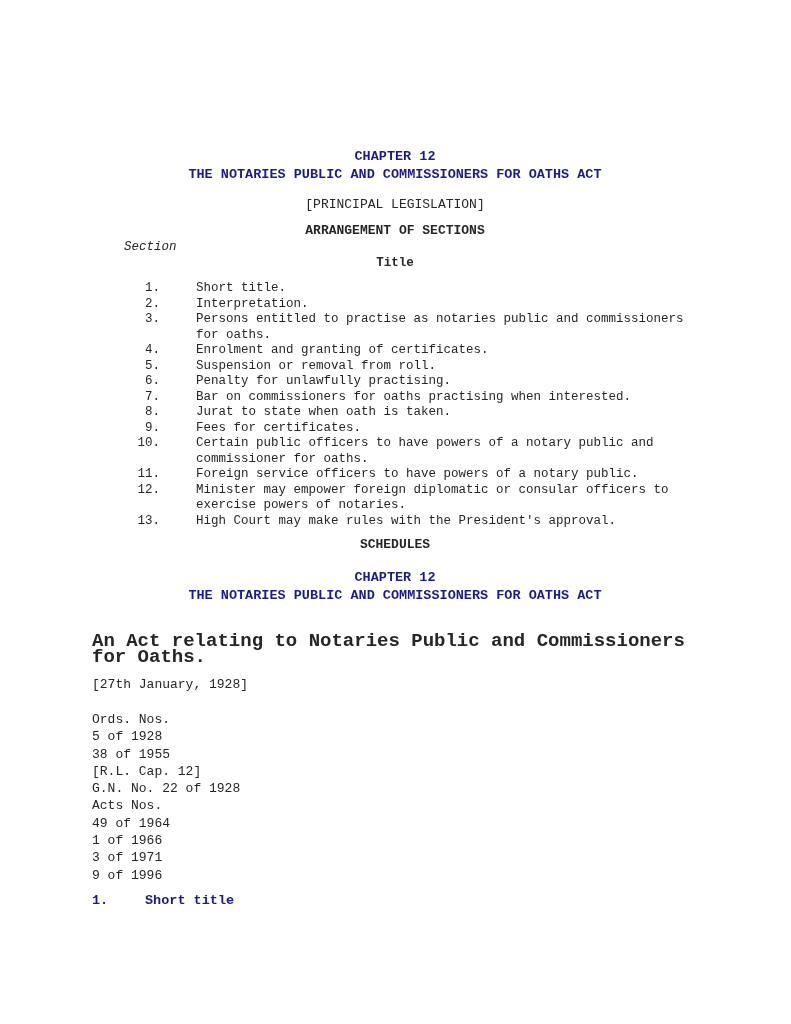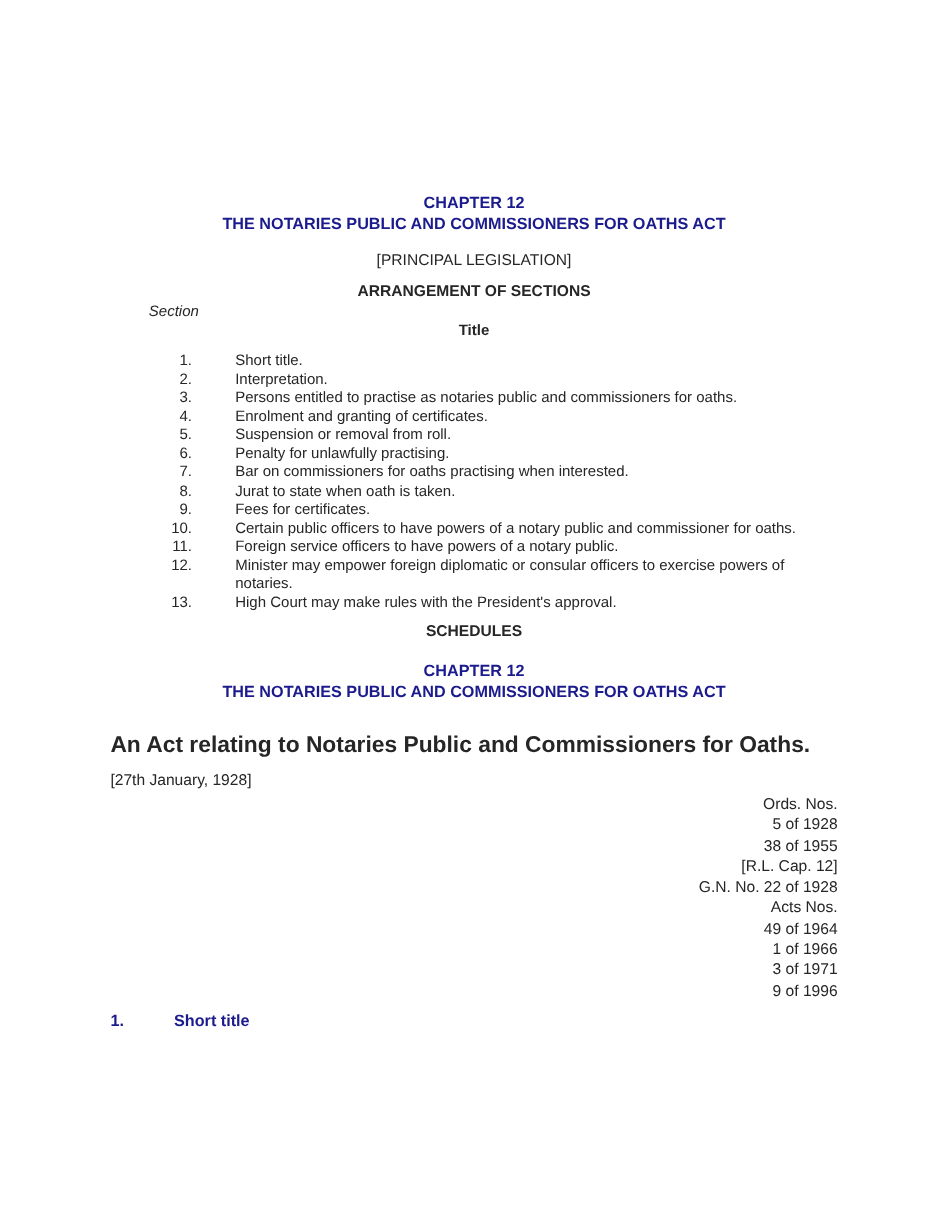"CHAPTER 12" .content { font-family: none -> Liberation Mono, monospace; top: 160px -> 148px }
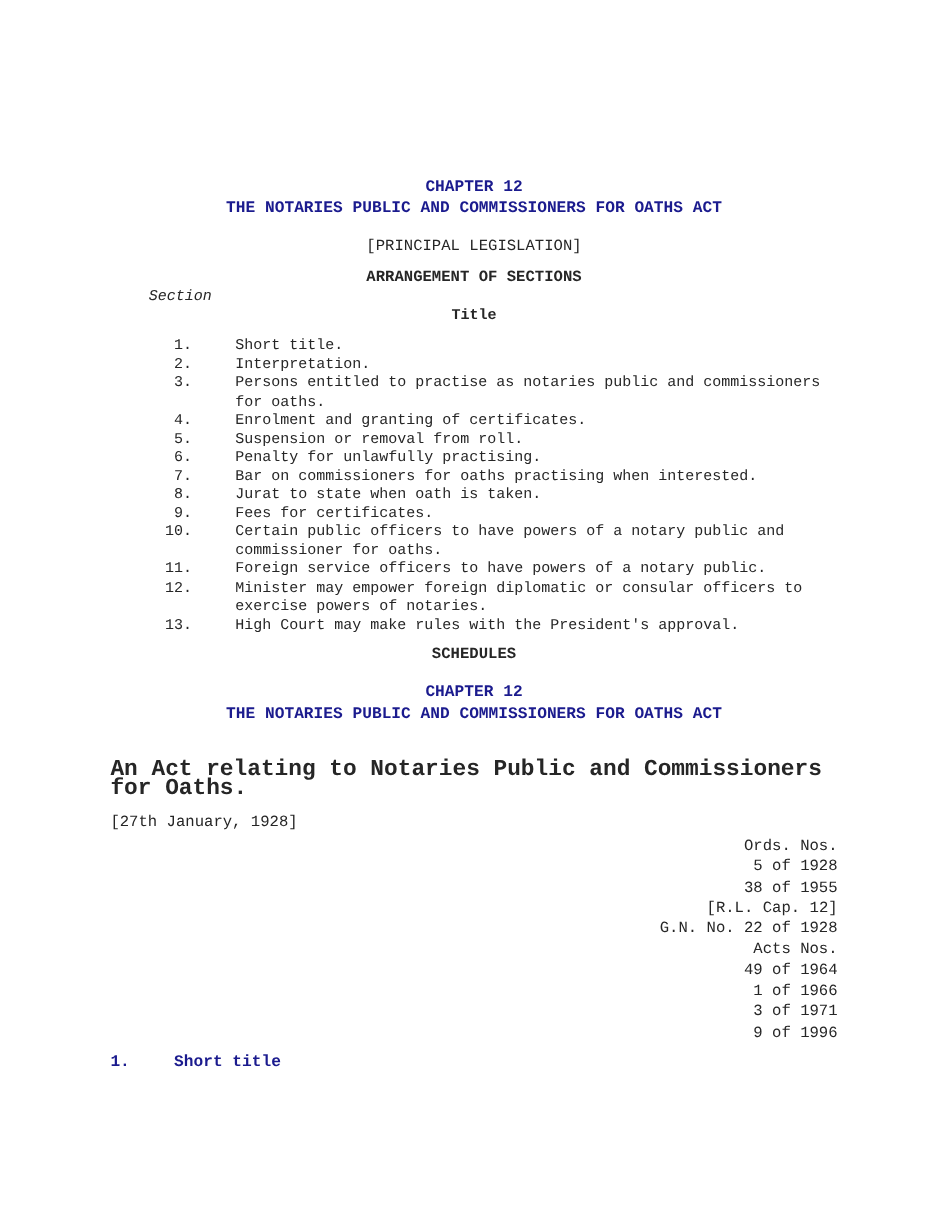"Ords. Nos." .refs { margin-top: 3px -> 18px; text-align: right -> none }
